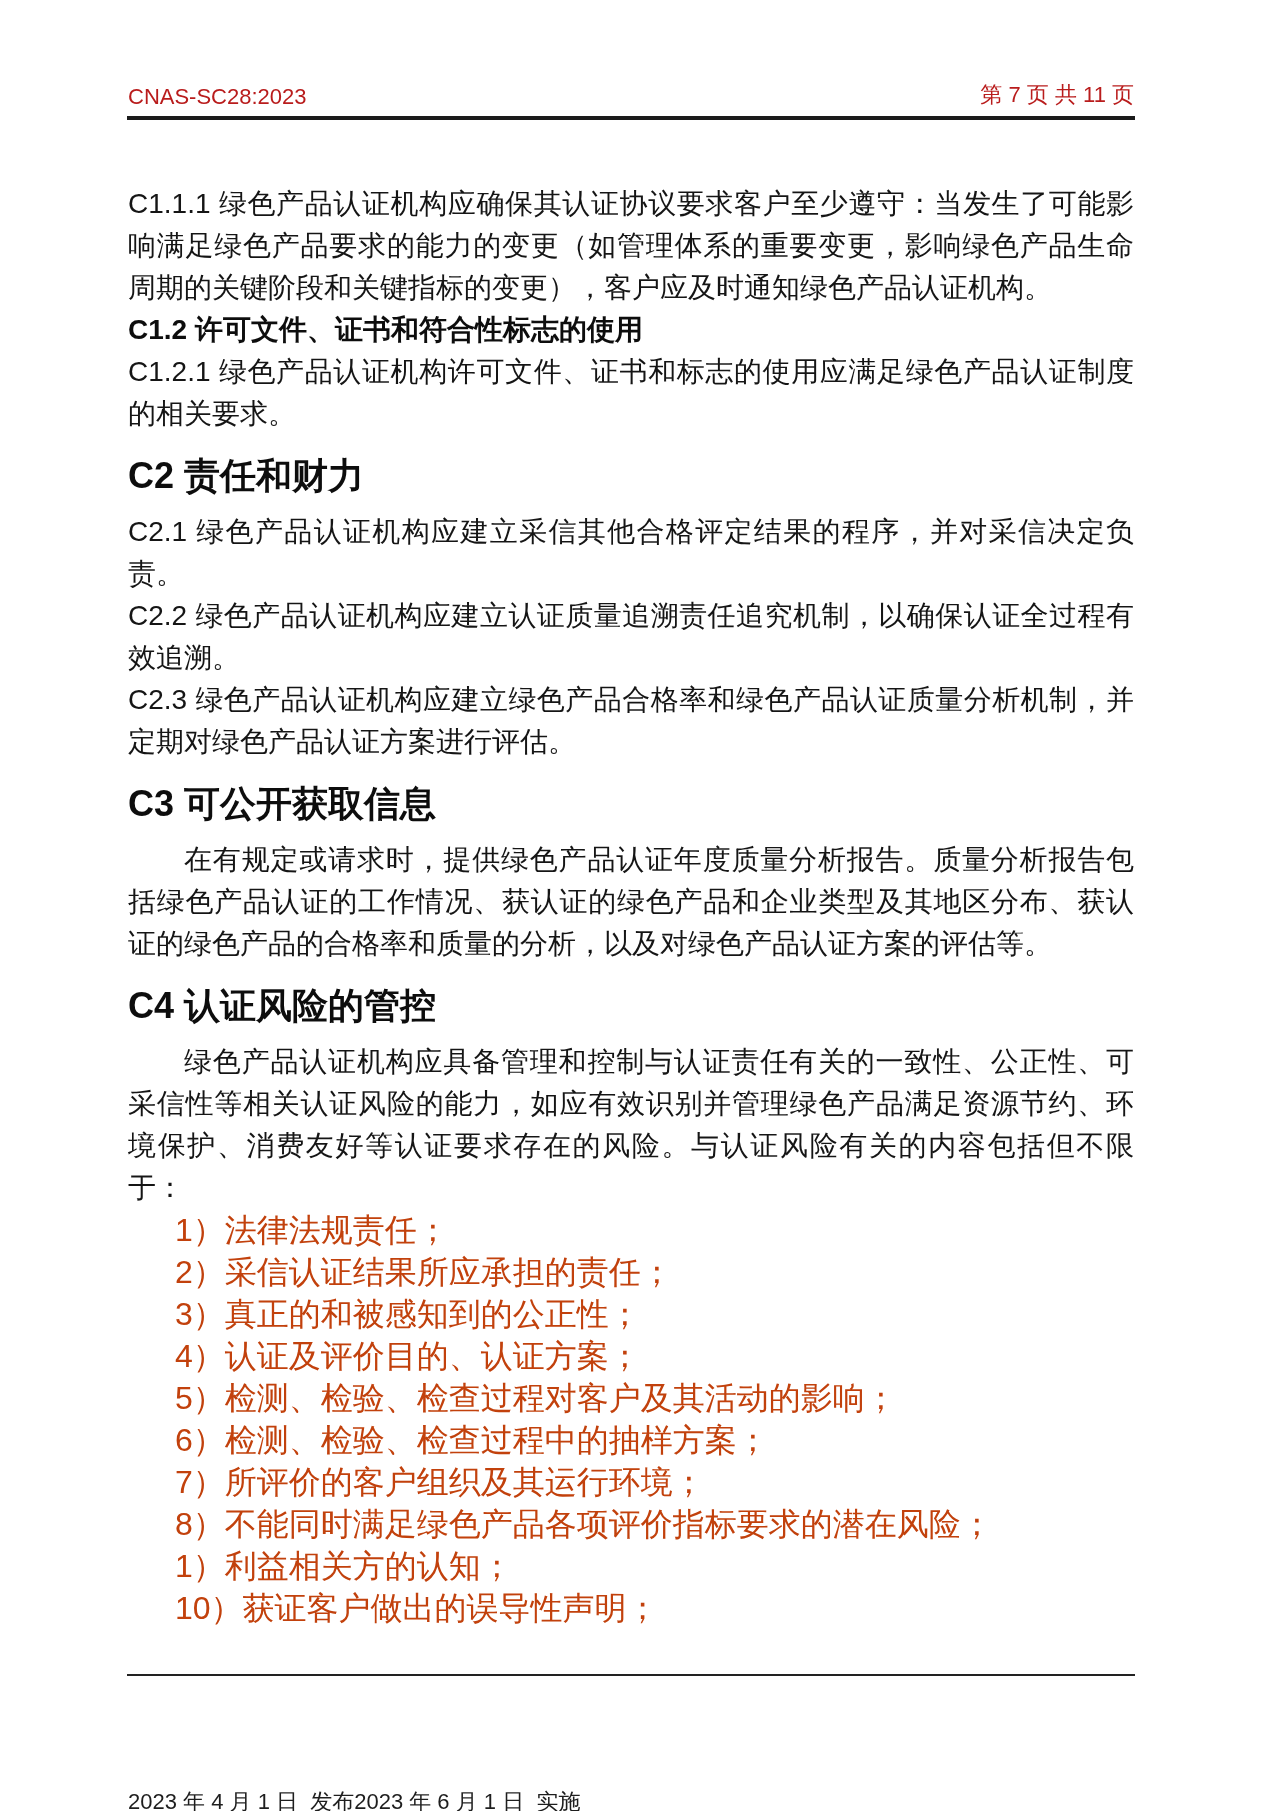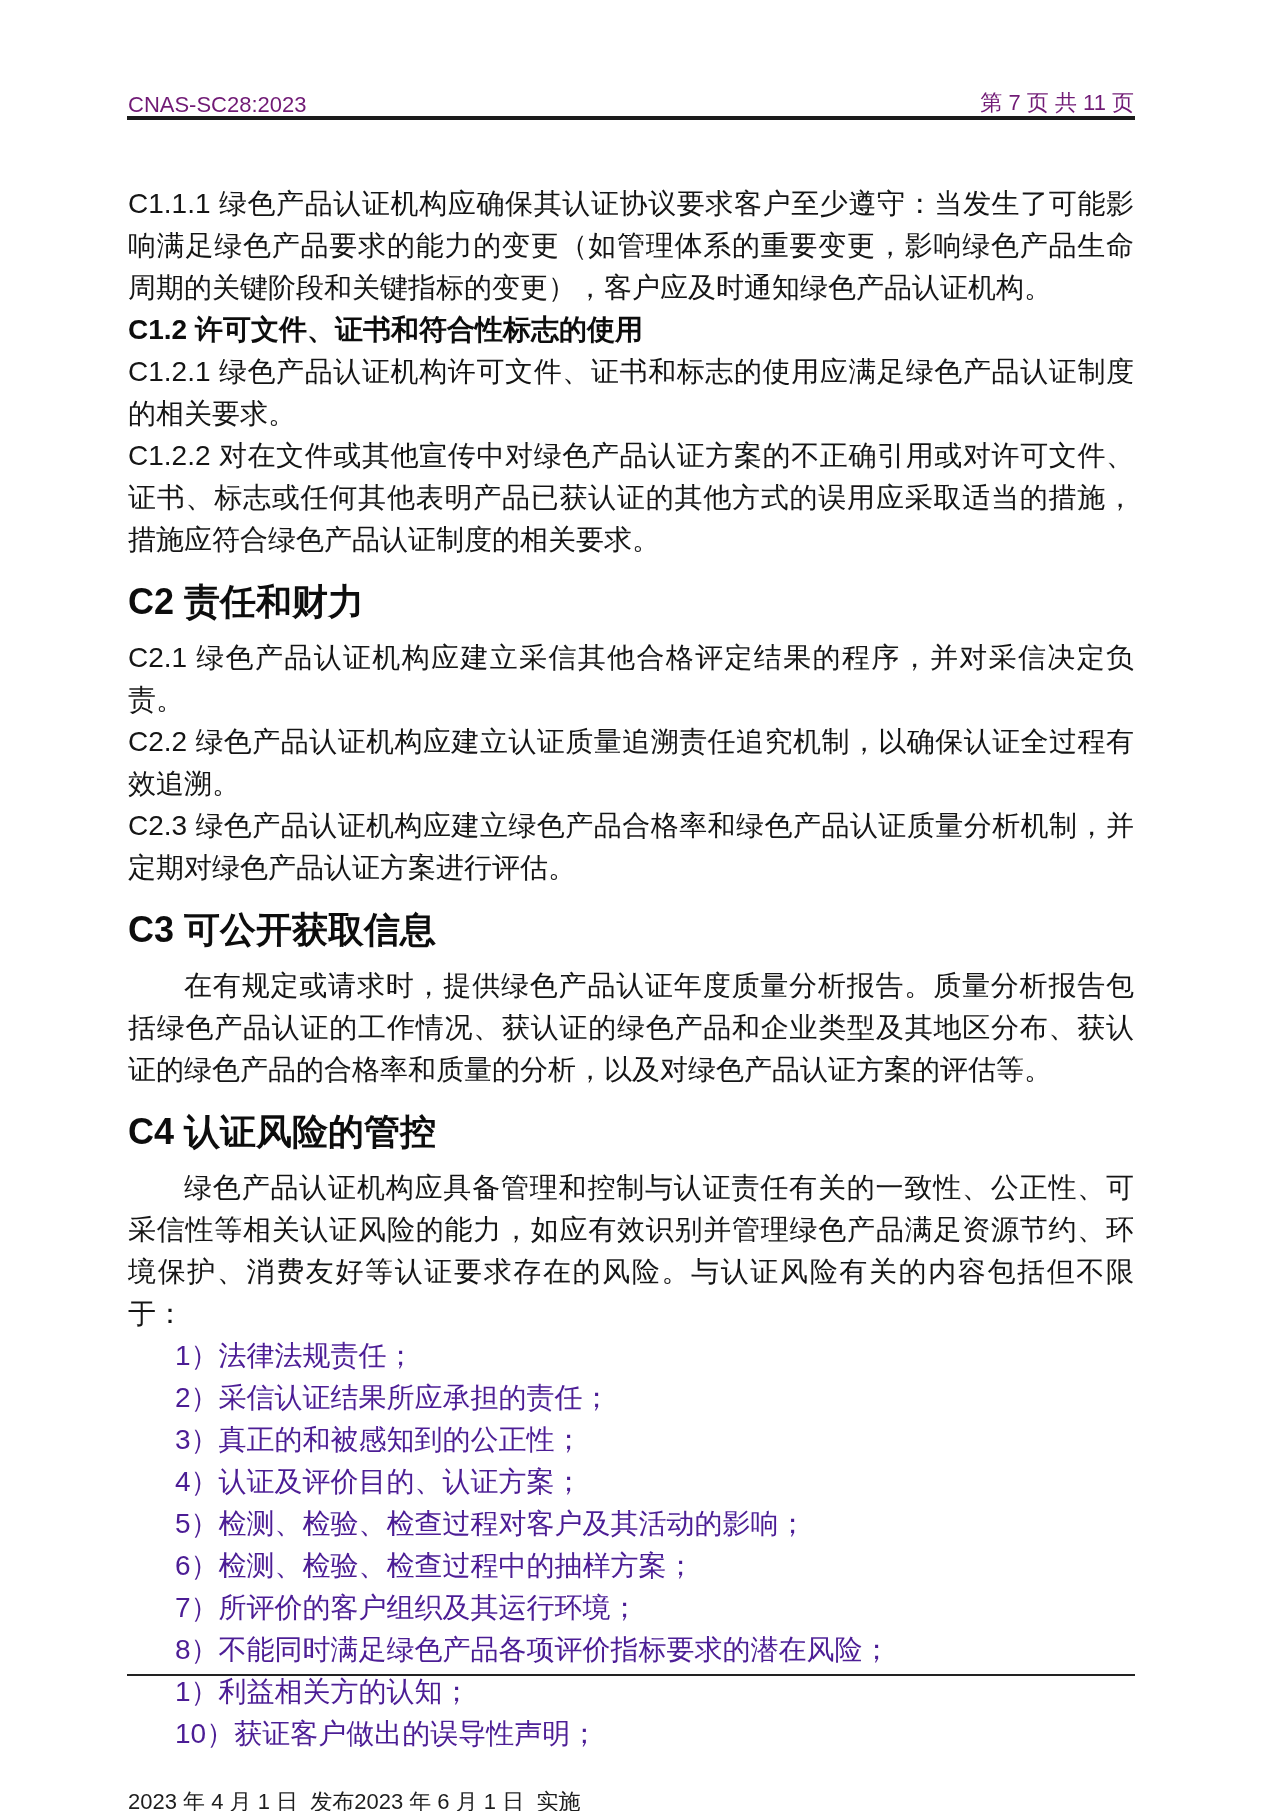"CNAS-SC28:2023" .doc-header { color: #701a75 -> #b91c1c; margin-top: 8px -> none }
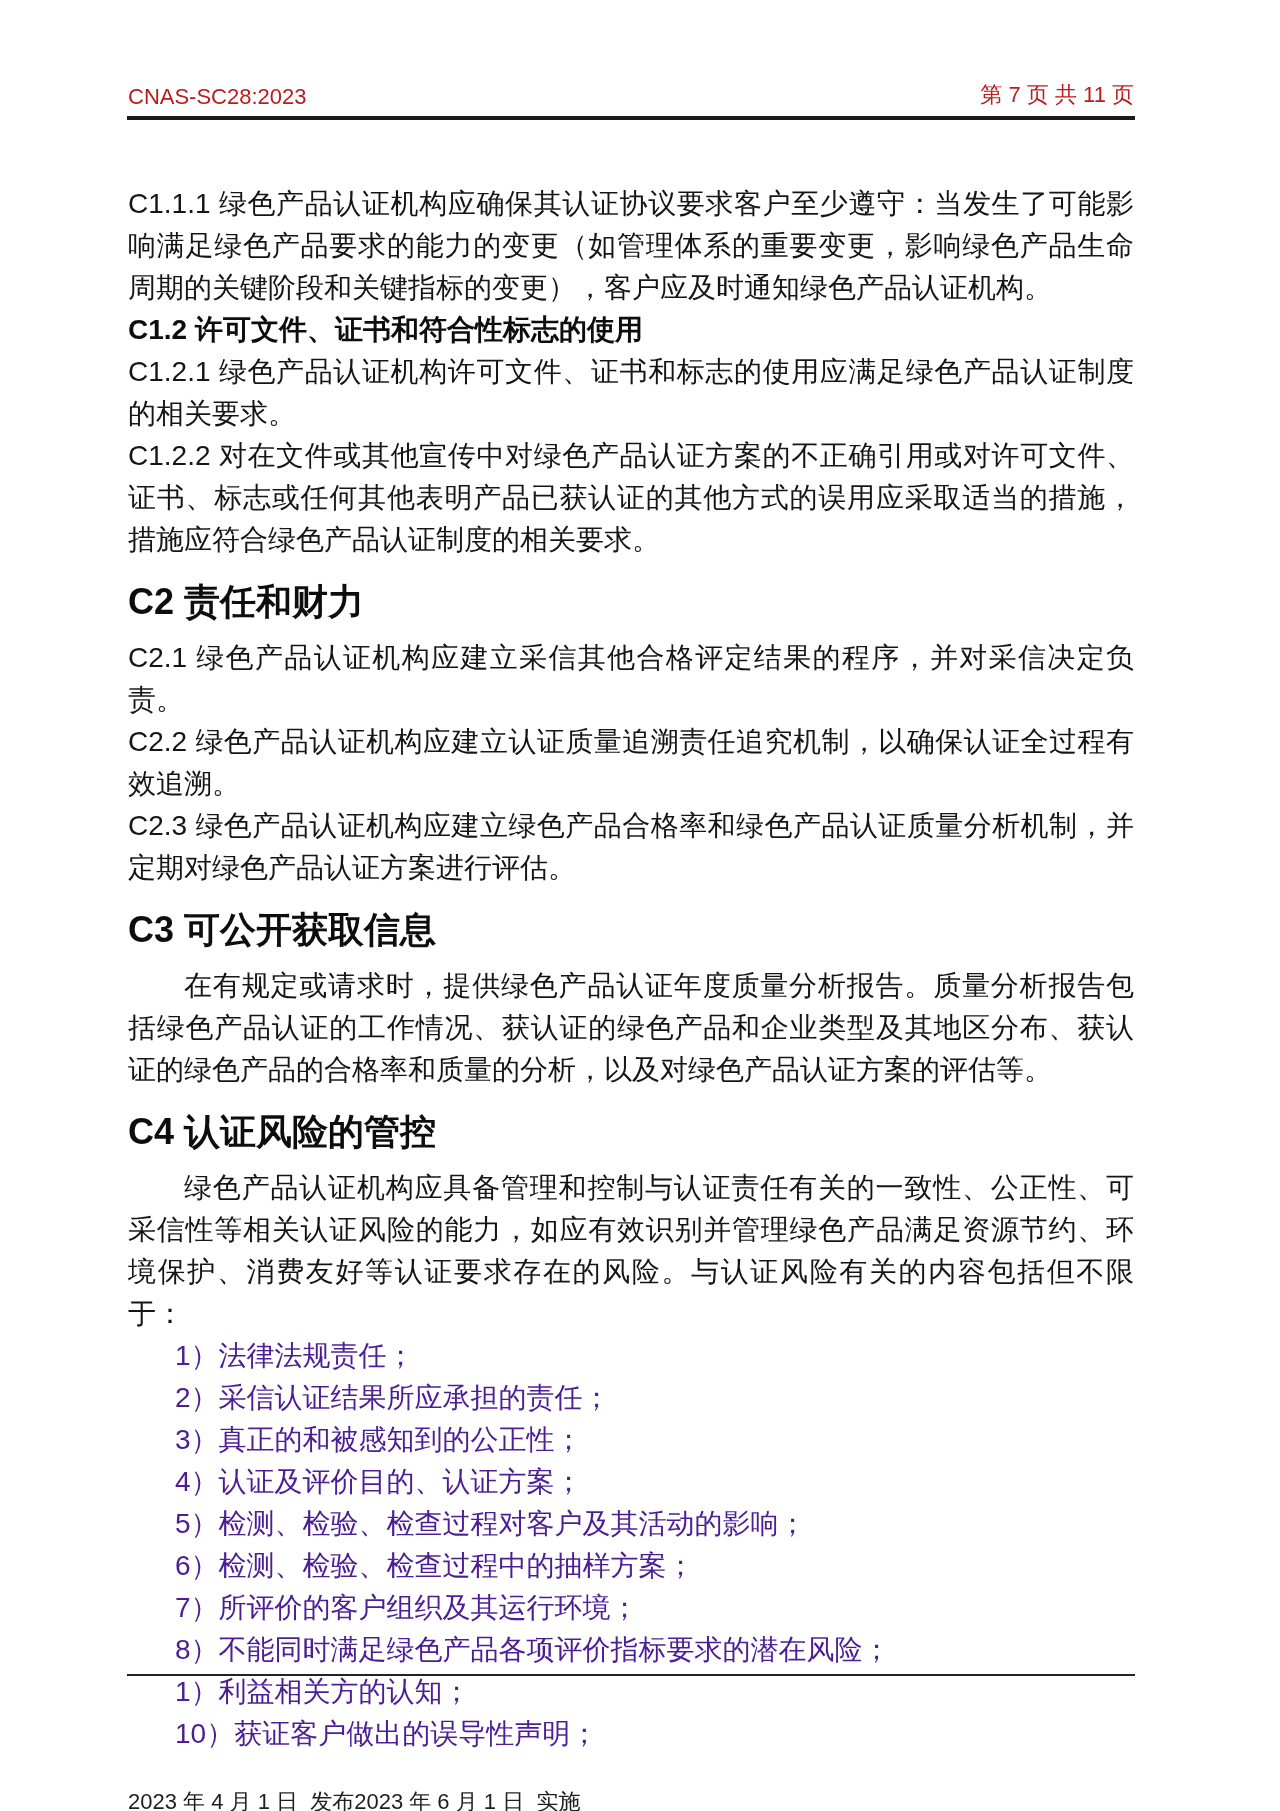"C1.2.2" p.para { html: <p>C1.2.2 对在文件或其他宣传中对绿色产品认证方案的不正确引用或对许可文件、证书、标志或任何其他表明产品已获认证的其他方式的误用应采取适当的措施，措施应符合绿色产品认证制度的相关要求。</p> -> none }
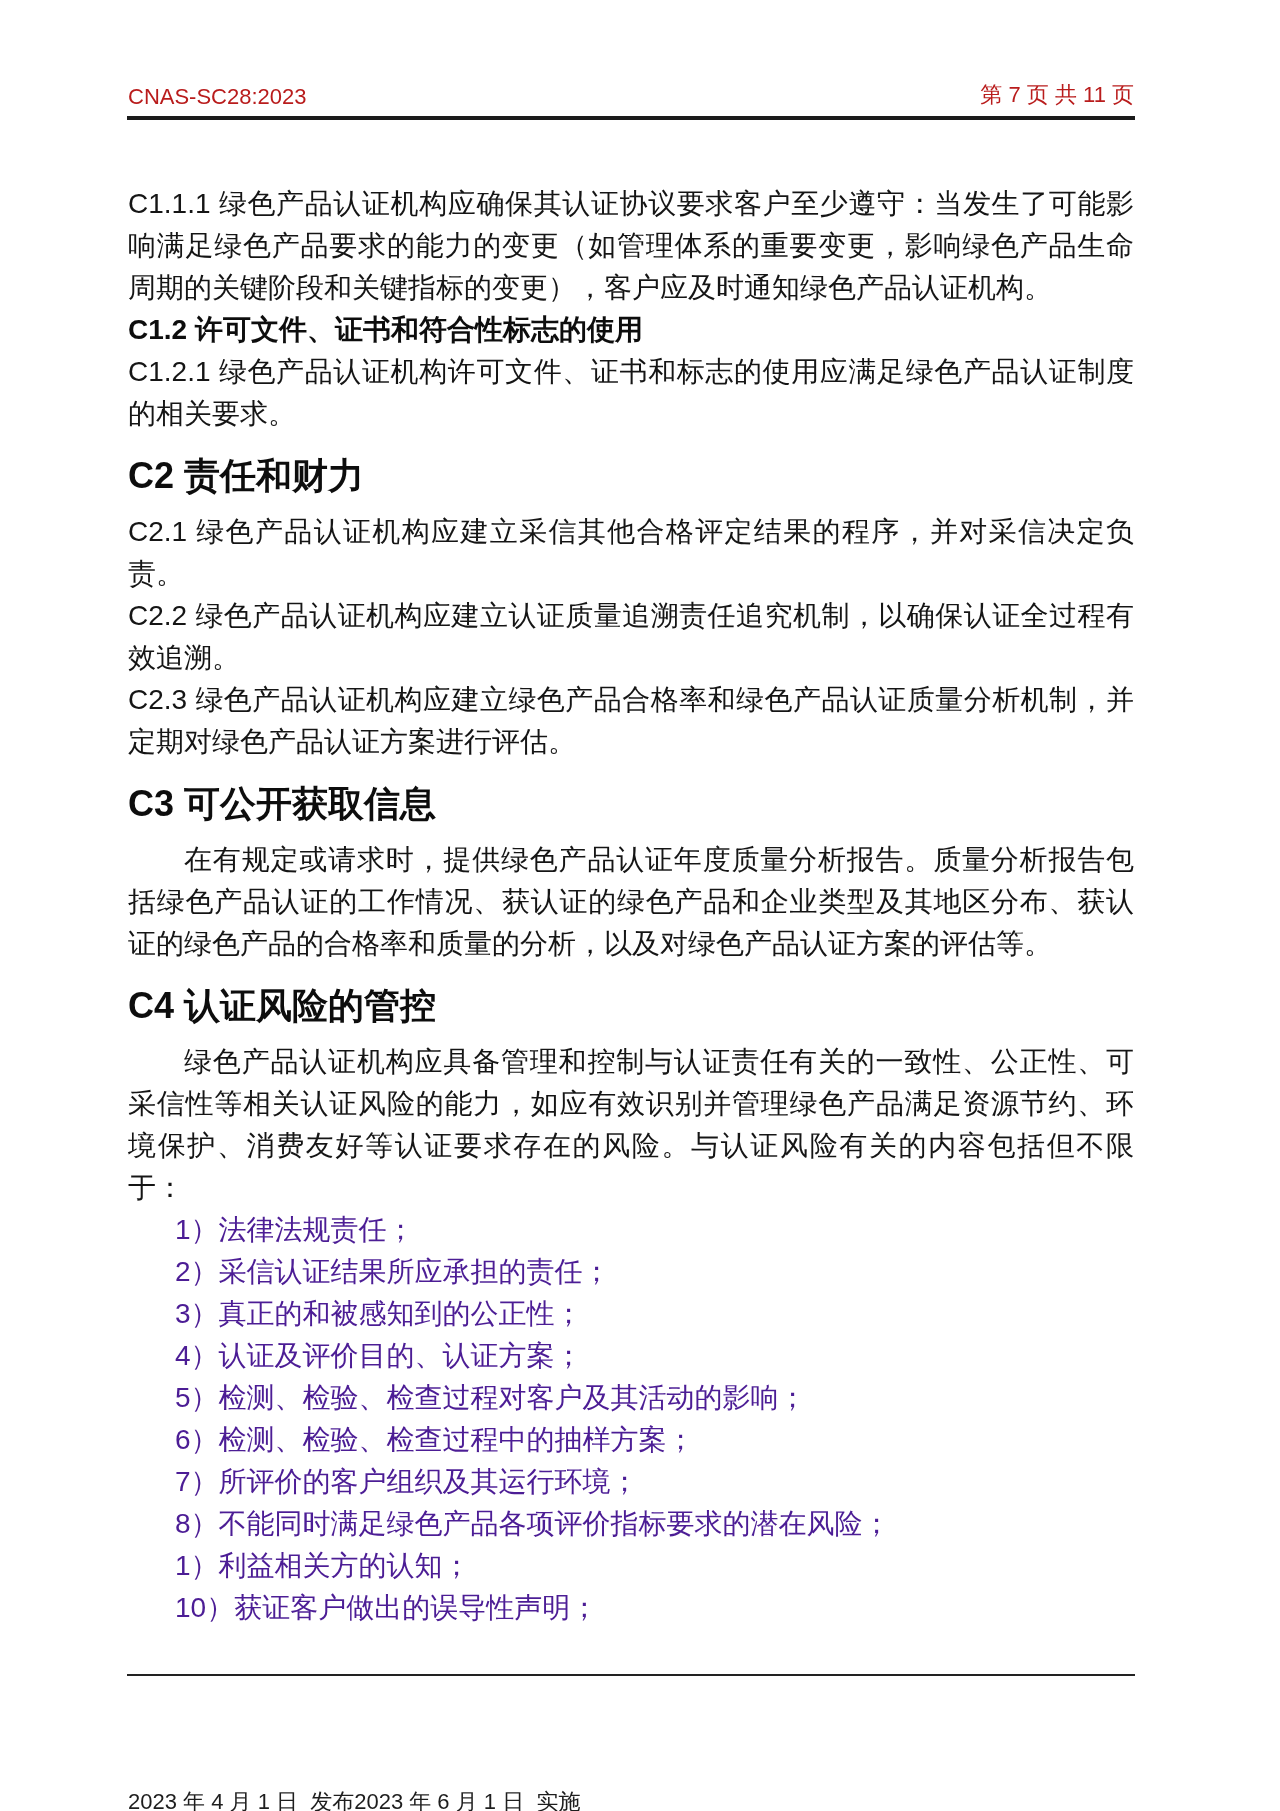"1）法律法规责任；" .risk-list li { color: #4c1d95 -> #c2410c; font-size: 28px -> 32px }
